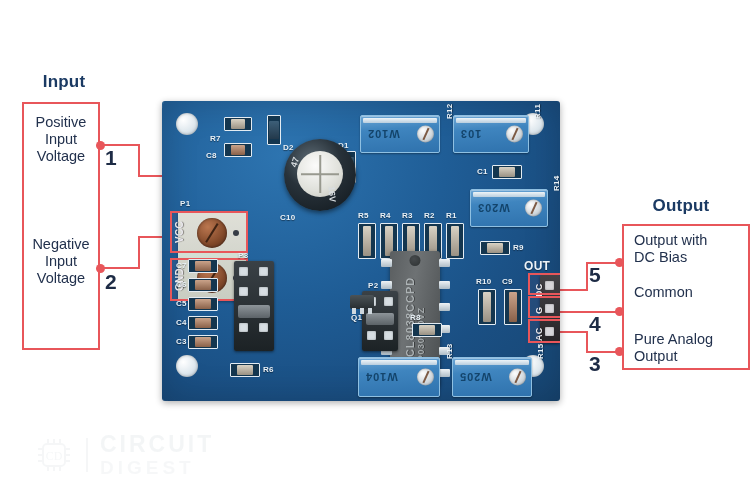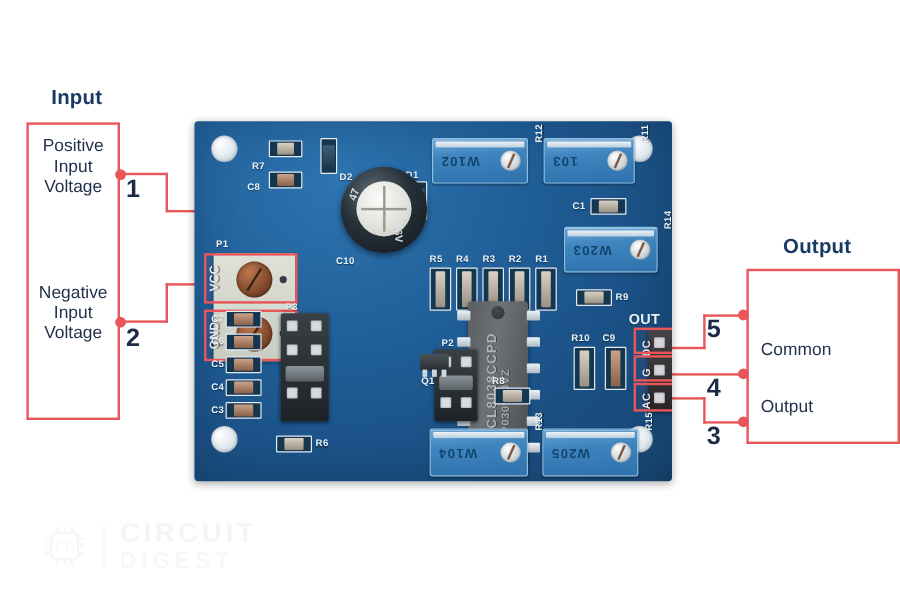"Output with" div.callout-item { html: none -> <div> <div>Output with</div> <div>DC Bias</div> </div> }
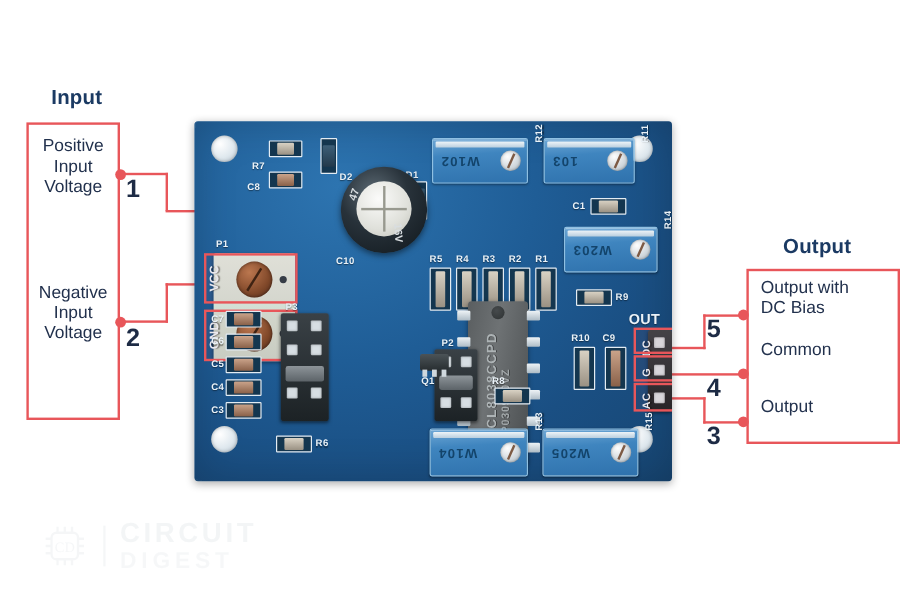"Pure Analog" div { html: none -> <div>Pure Analog</div> }
